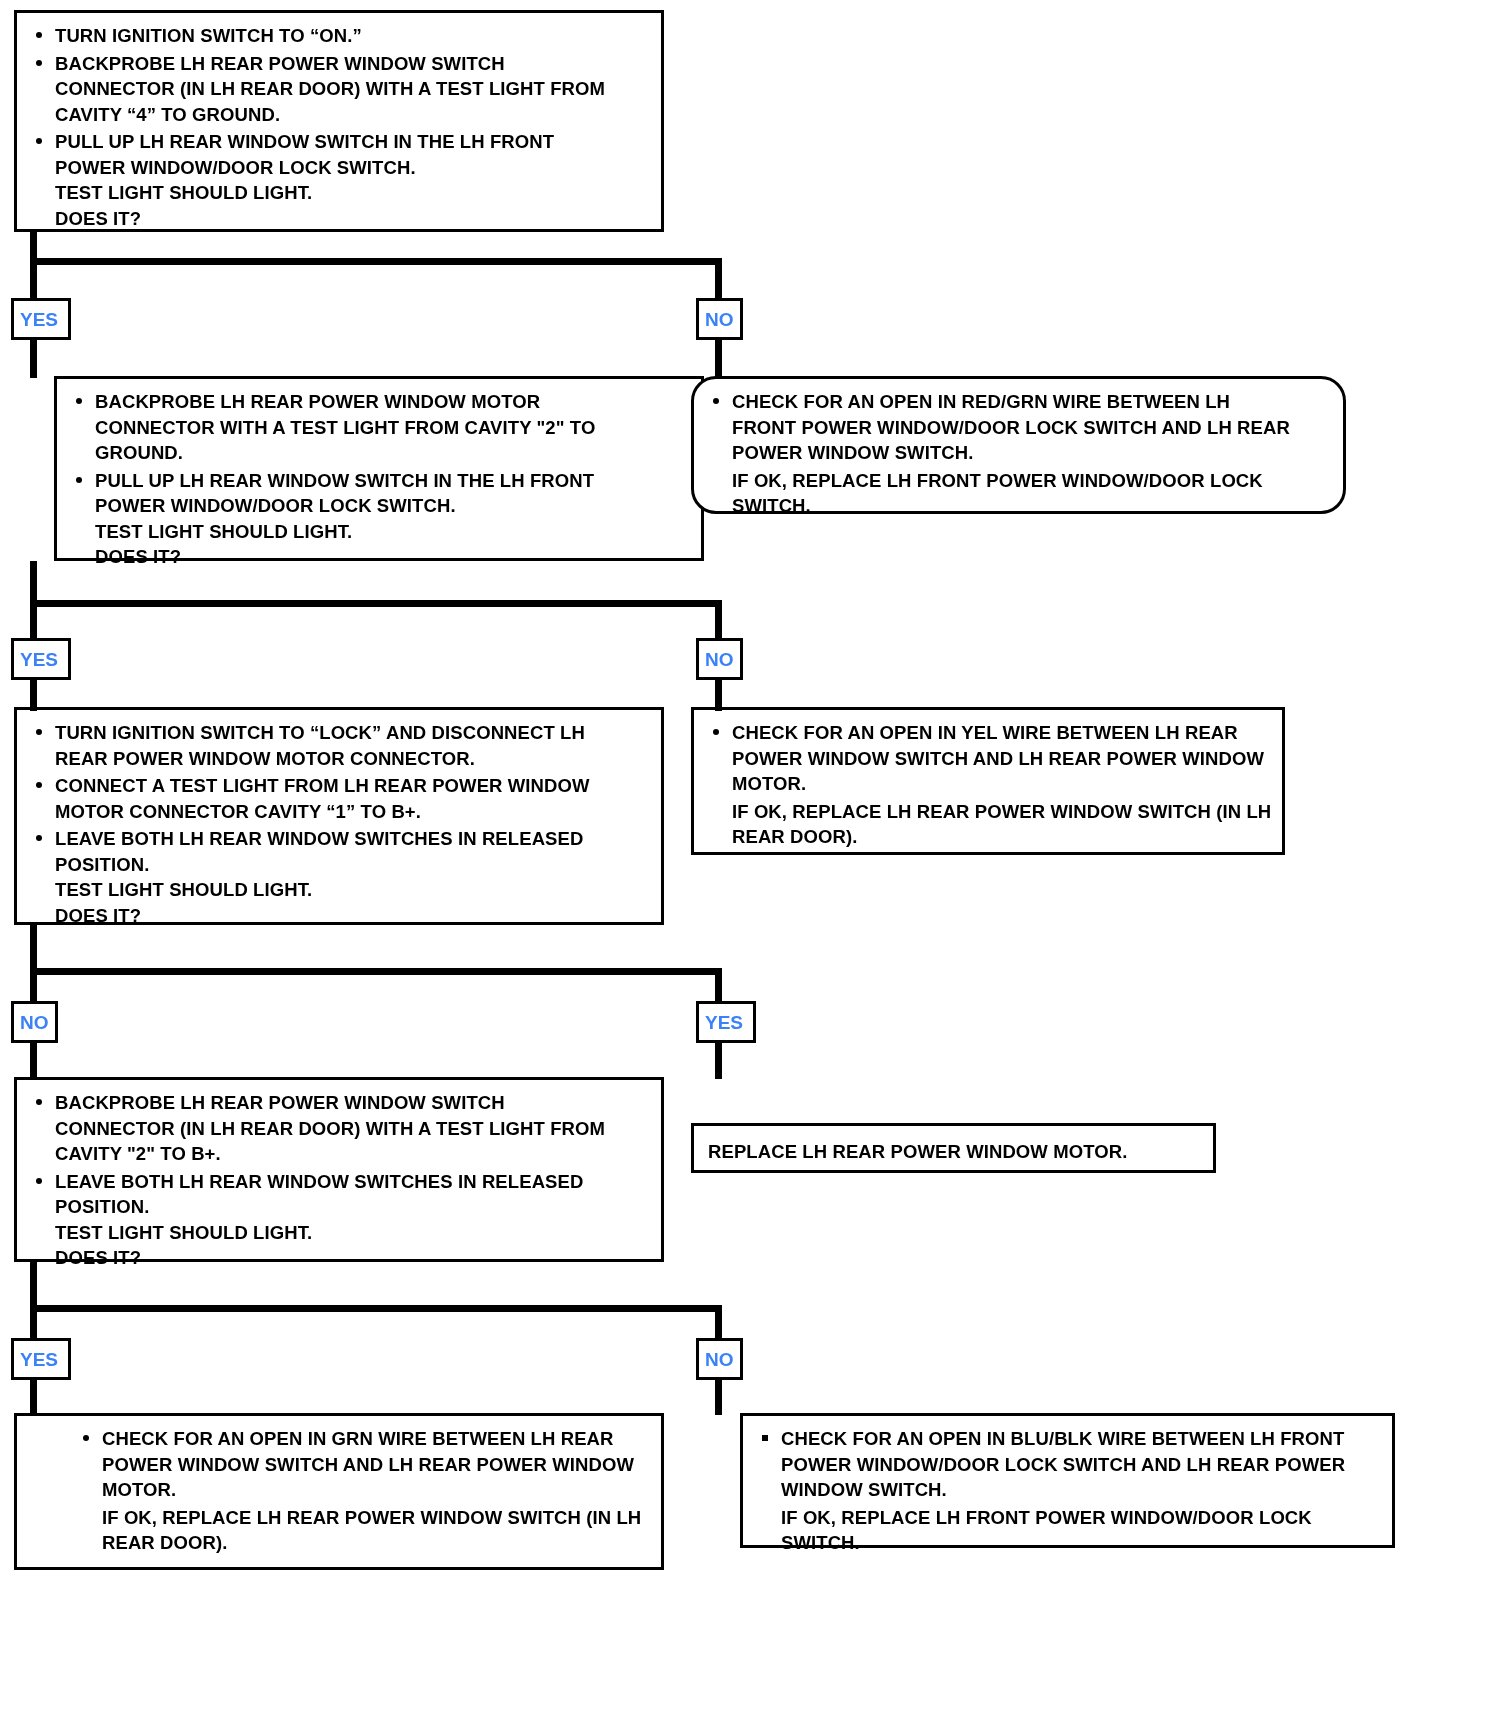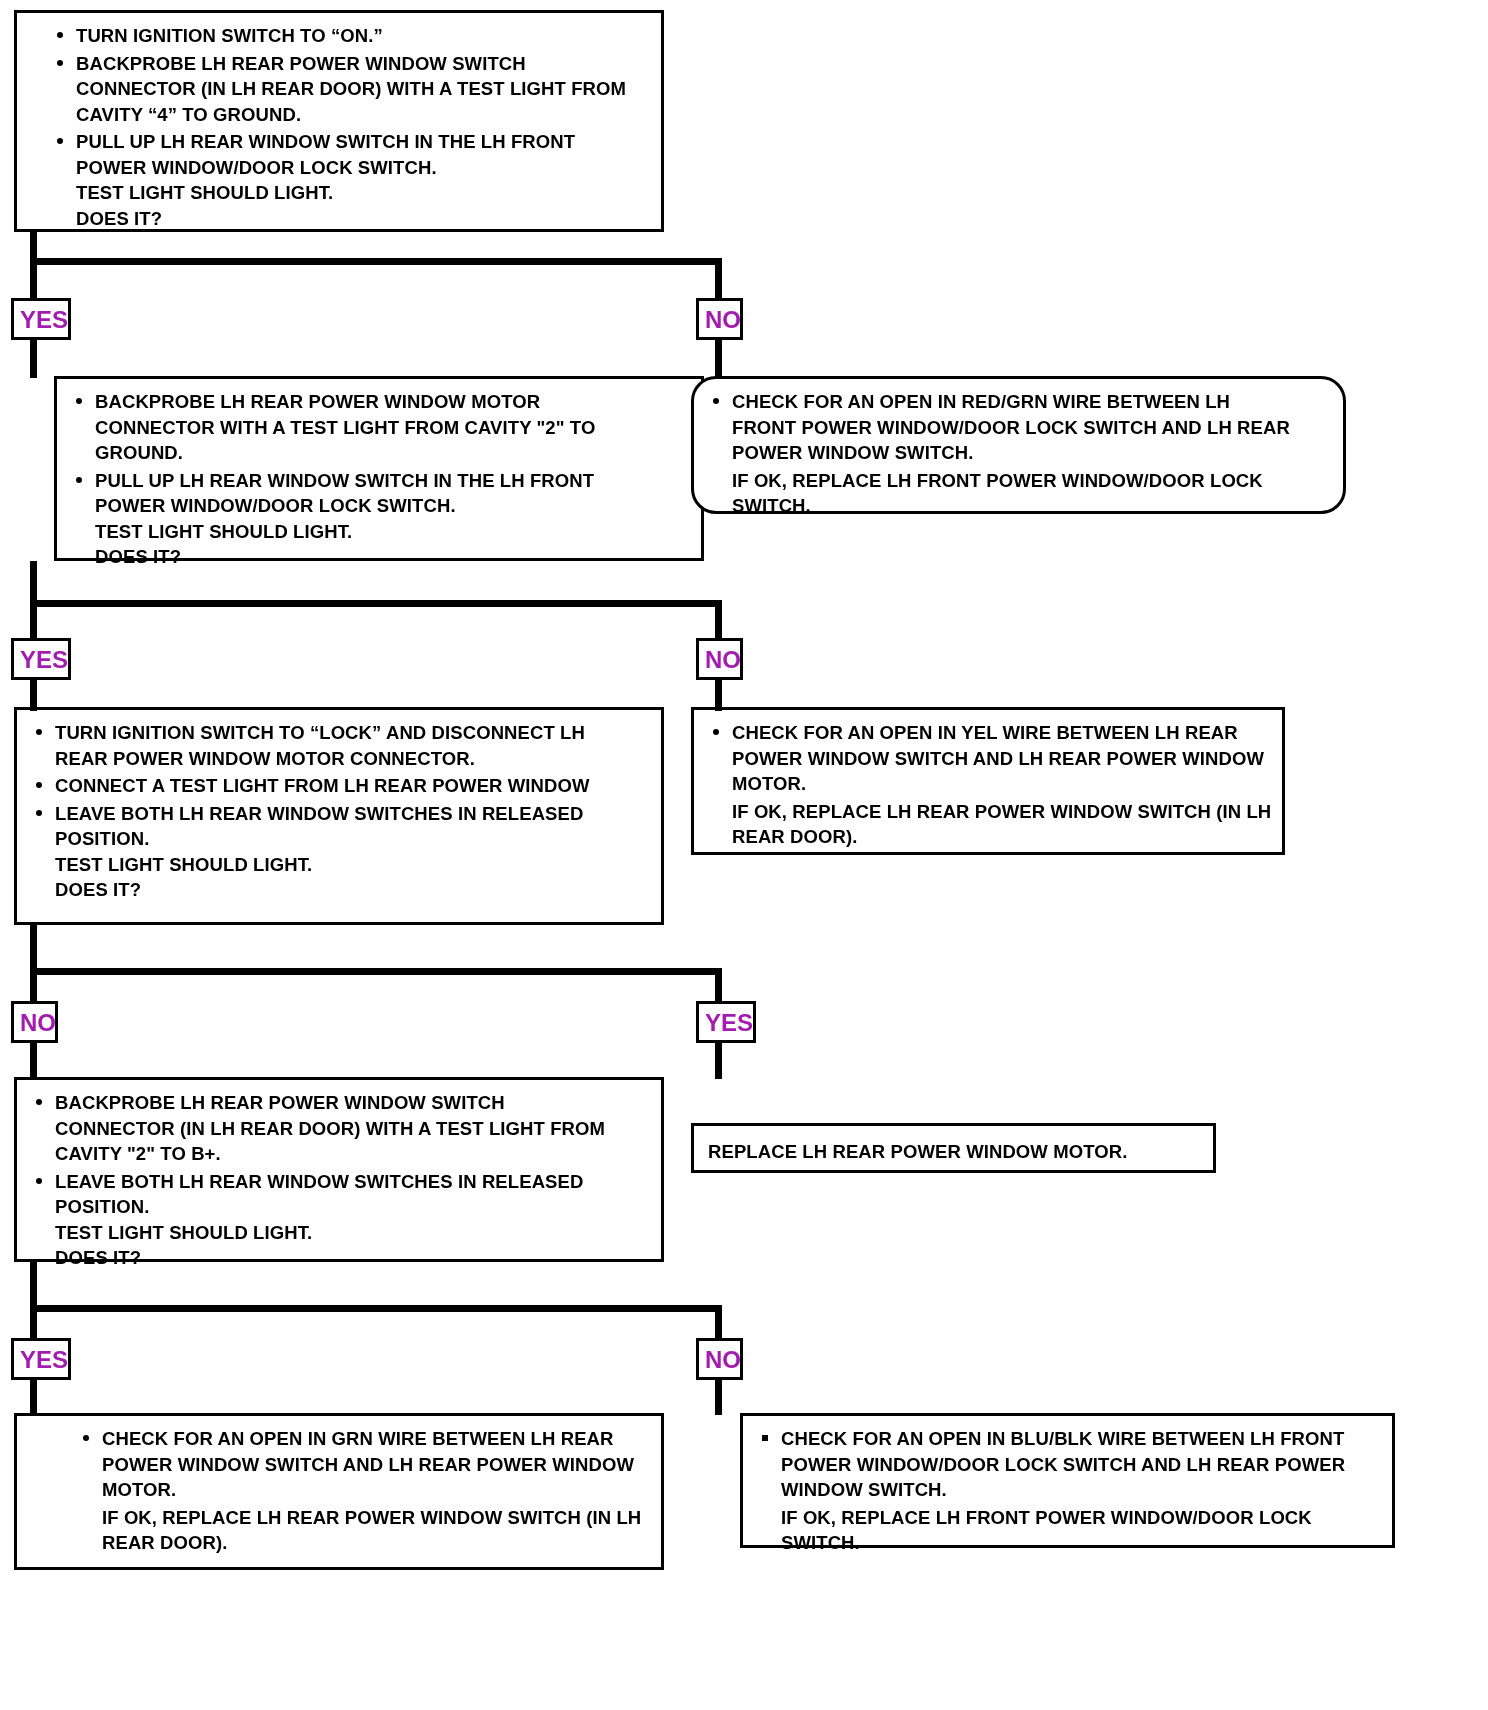"TURN IGNITION SWITCH TO “ON.”" div.box { padding-left: 21px -> none }
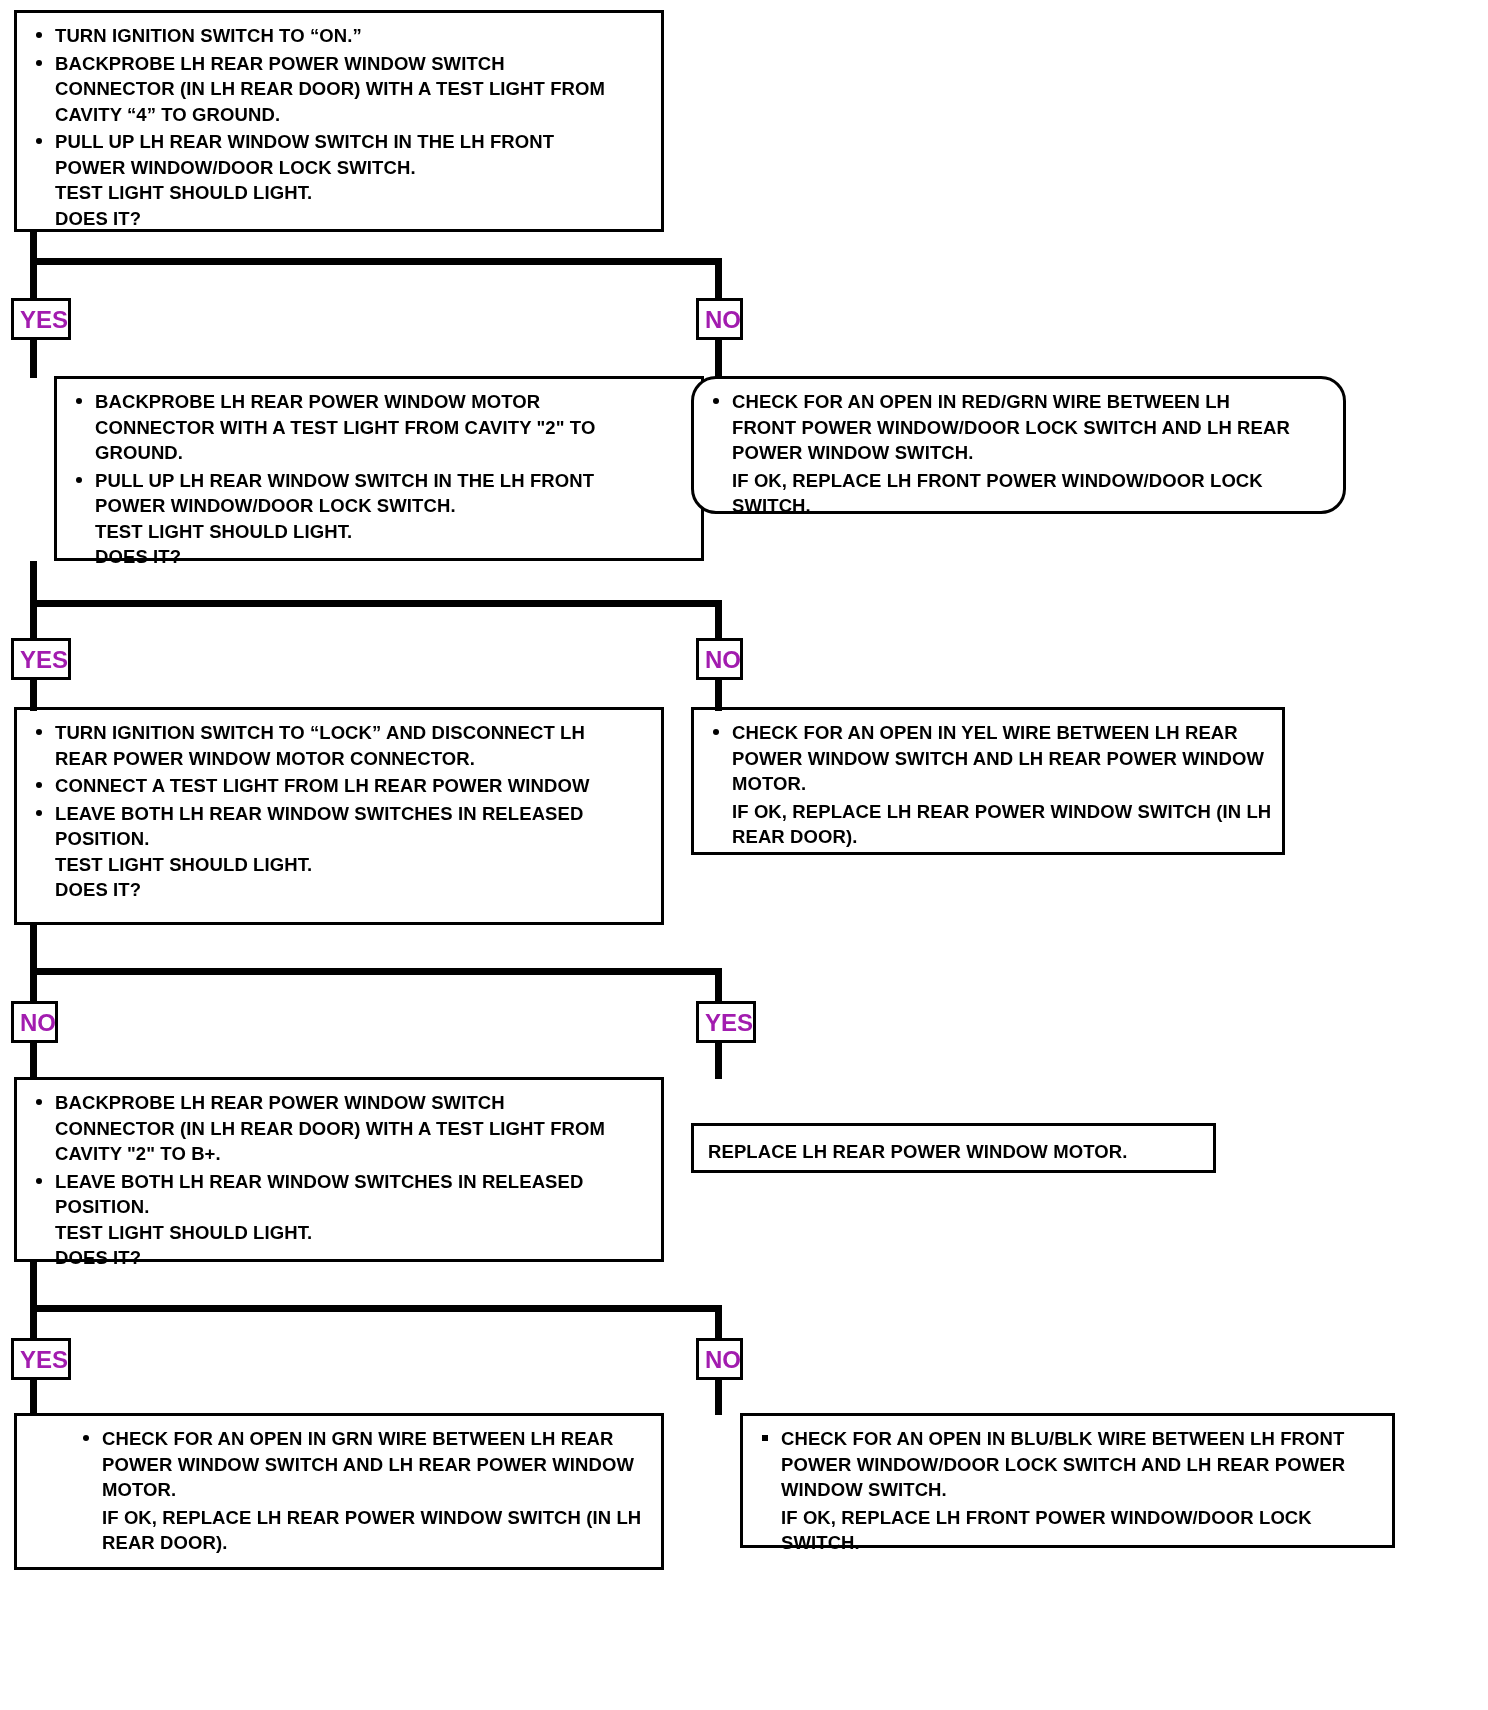"YES" .tag span { color: #a21caf -> #3b82f6; font-size: 24px -> 19px }
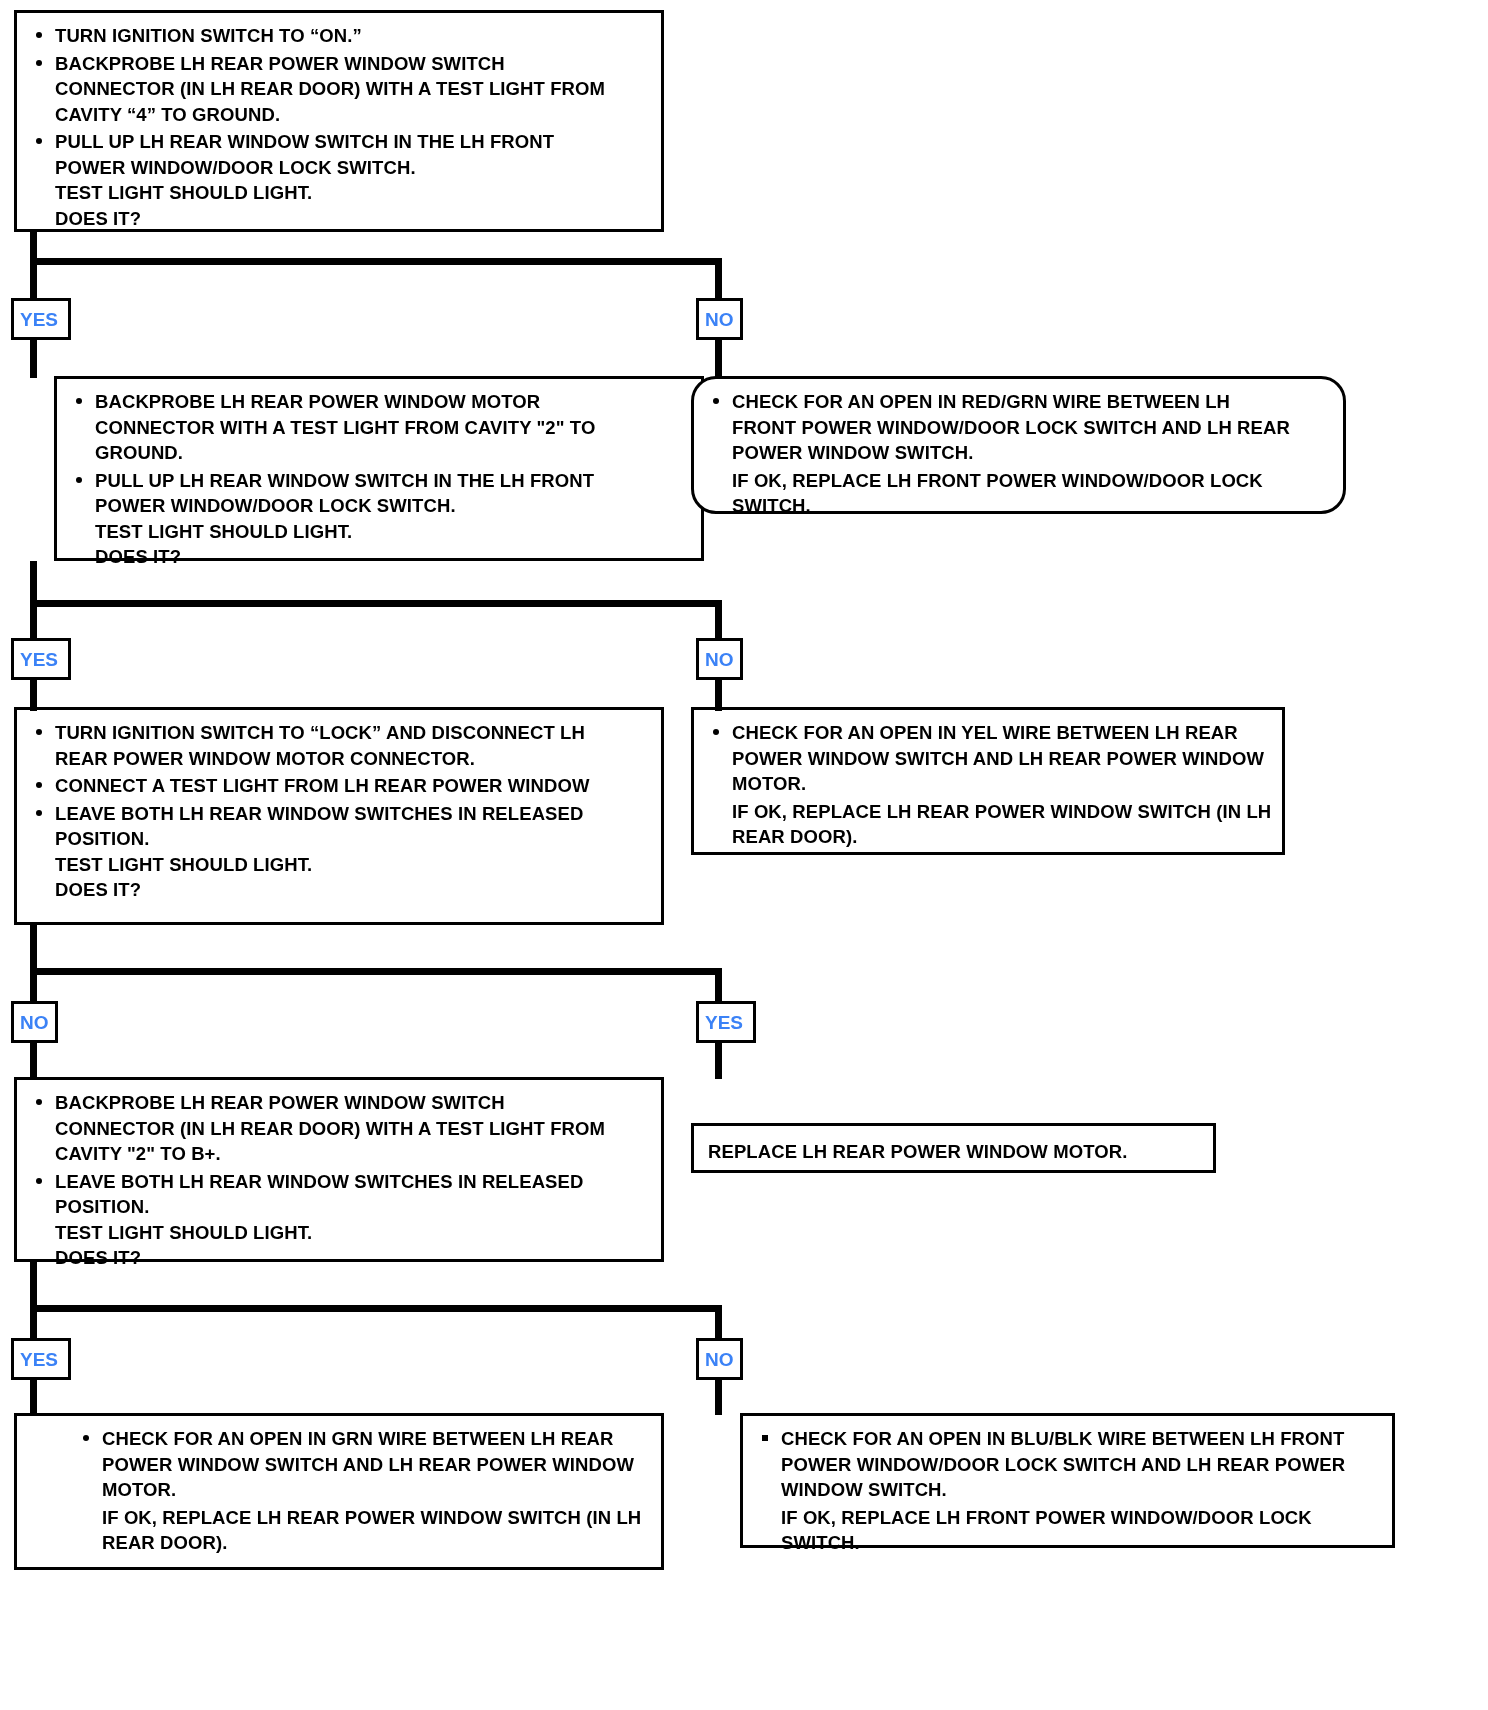"MOTOR CONNECTOR CAVITY “1” TO" span.line { html: none -> <span>MOTOR CONNECTOR CAVITY “1” TO B+.</span> }
